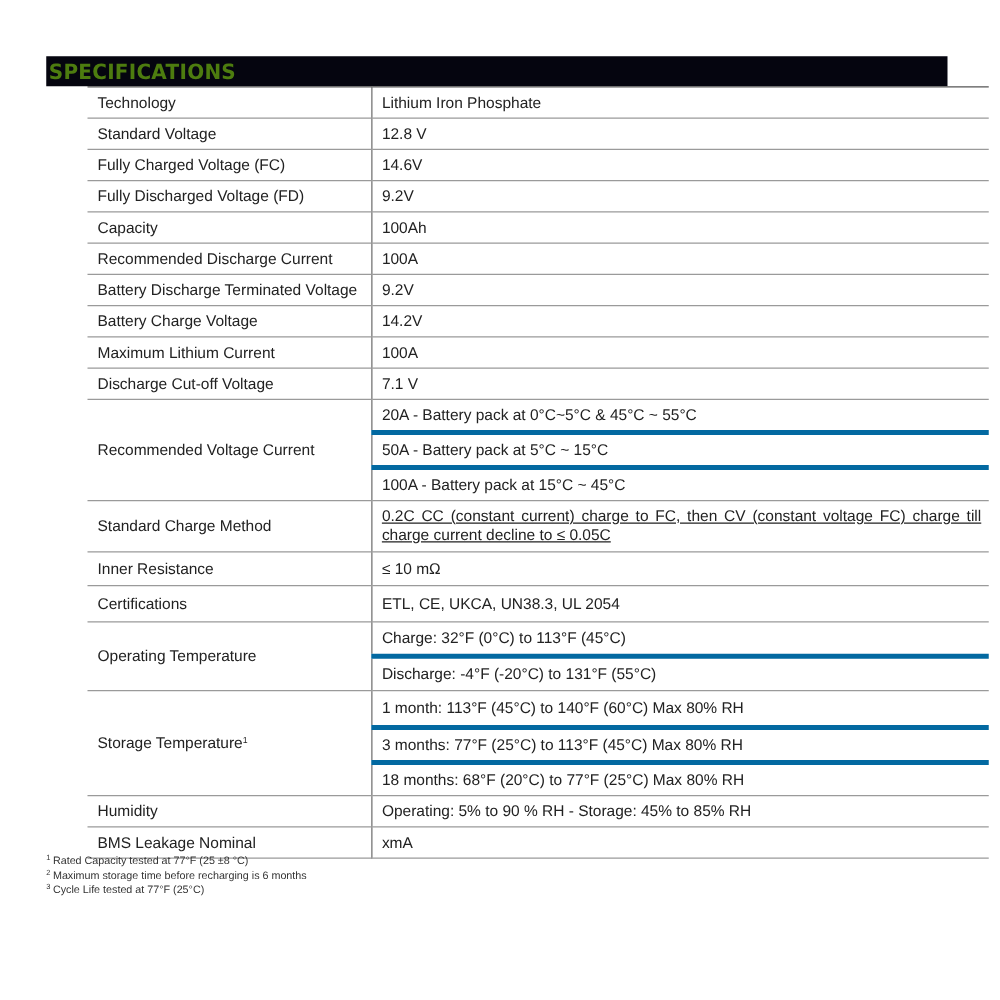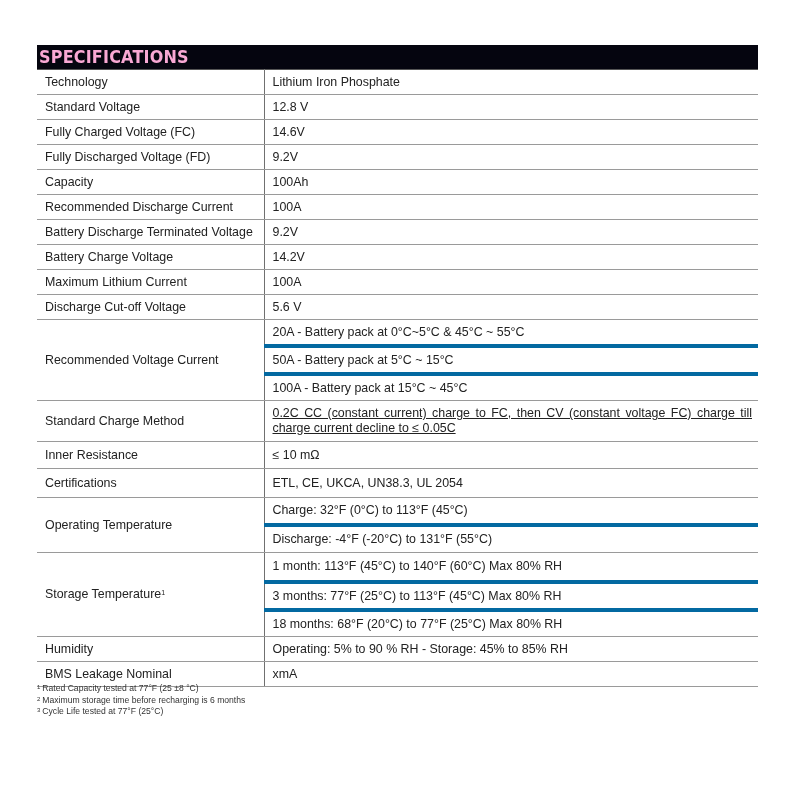"SPECIFICATIONS" .header-bar { color: #f9a8d4 -> #4d7c0f }
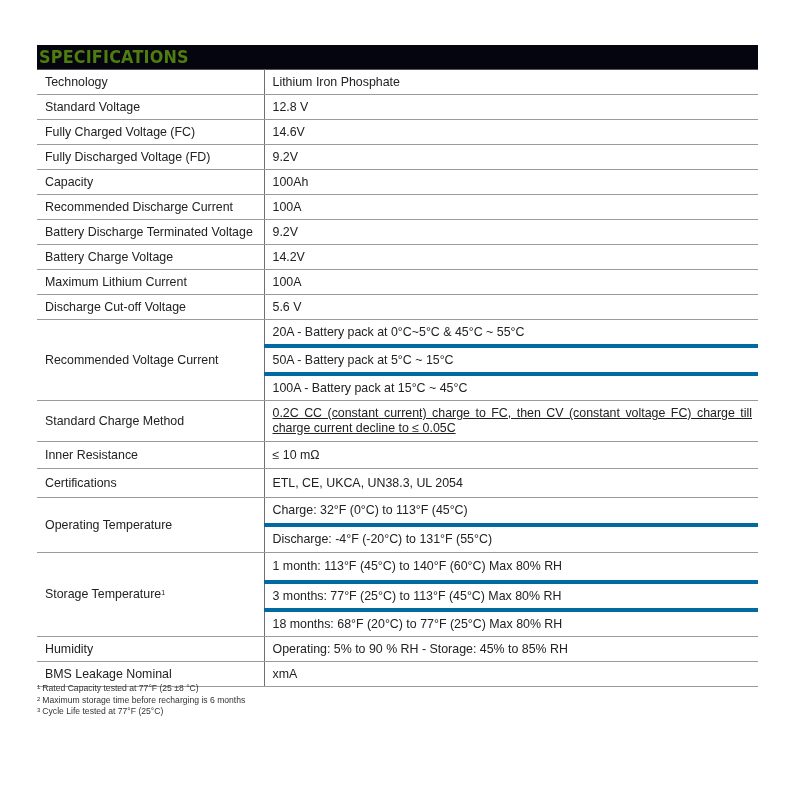"Technology" table.spec { margin-left: none -> 33px }
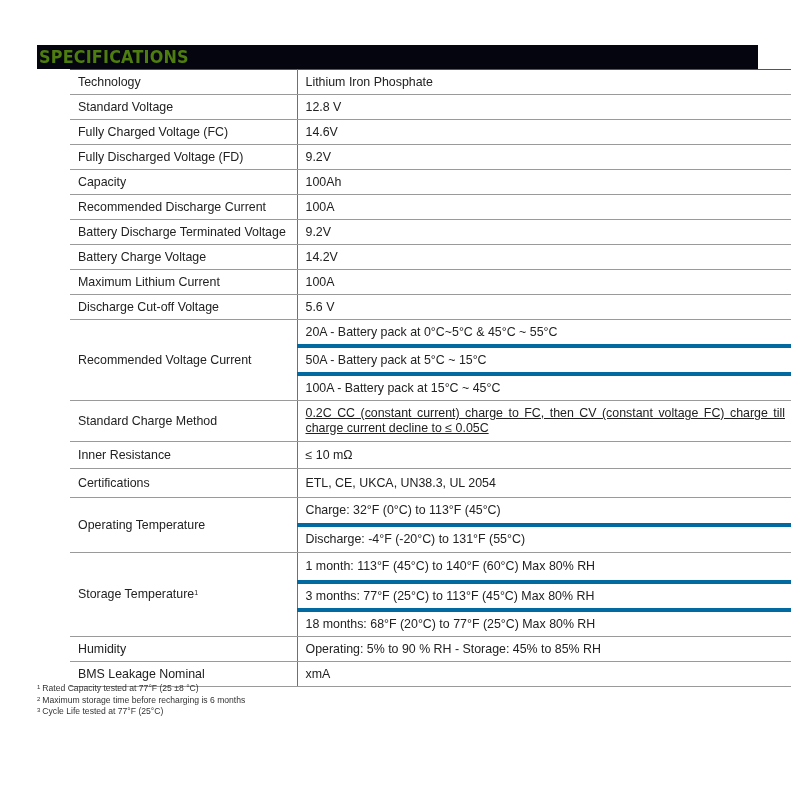"5.6 V" td.value { text: 5.6 -> 7.1 }
